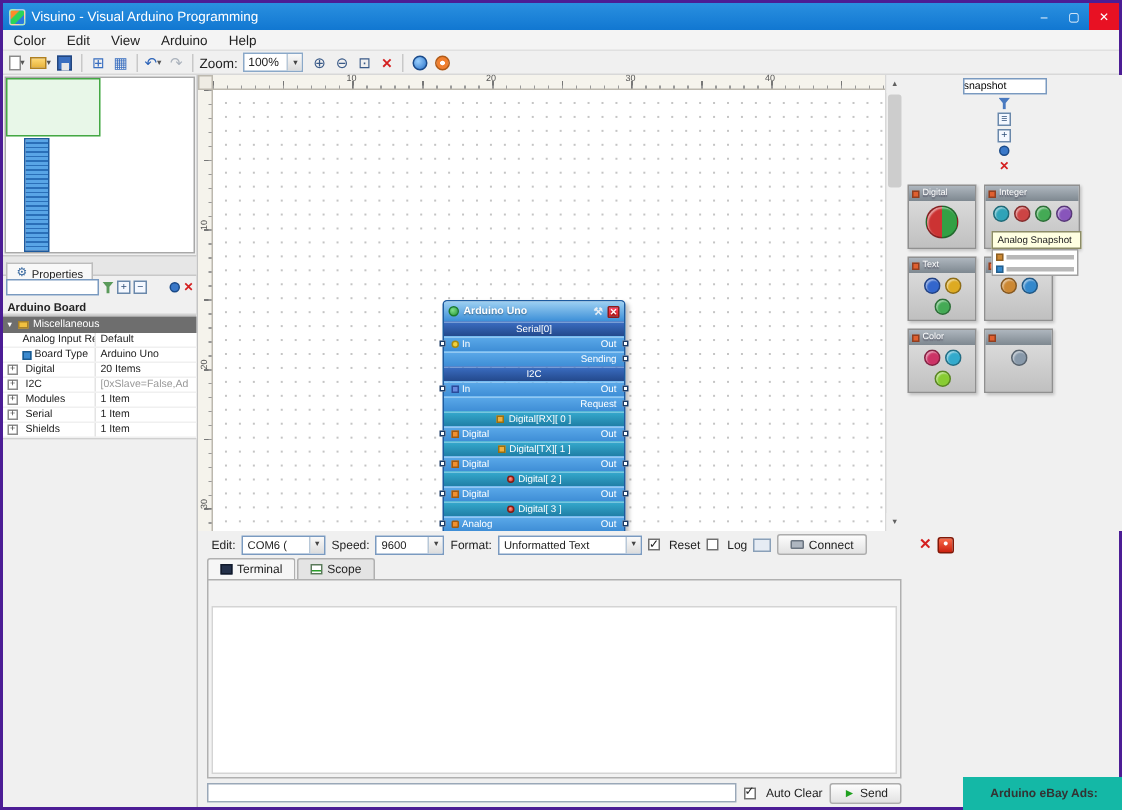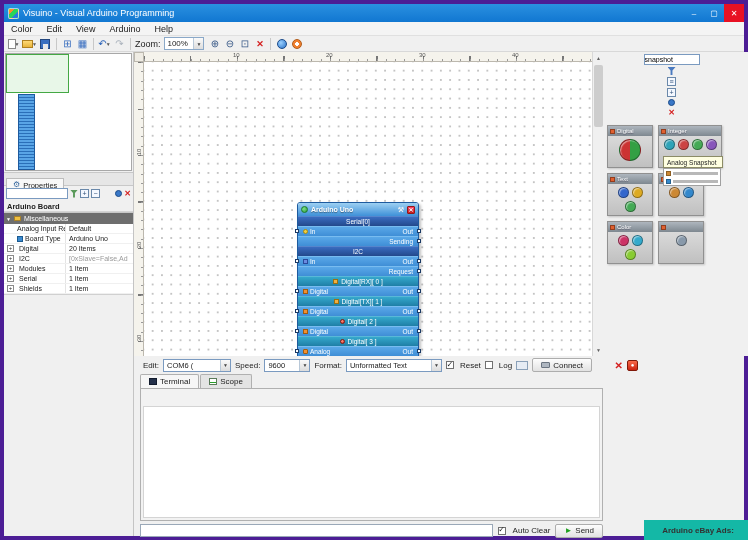"Visuino - Visual Arduino Programming" #win { border: 4px solid #4c1d95 -> 2px solid #4c1d95 }
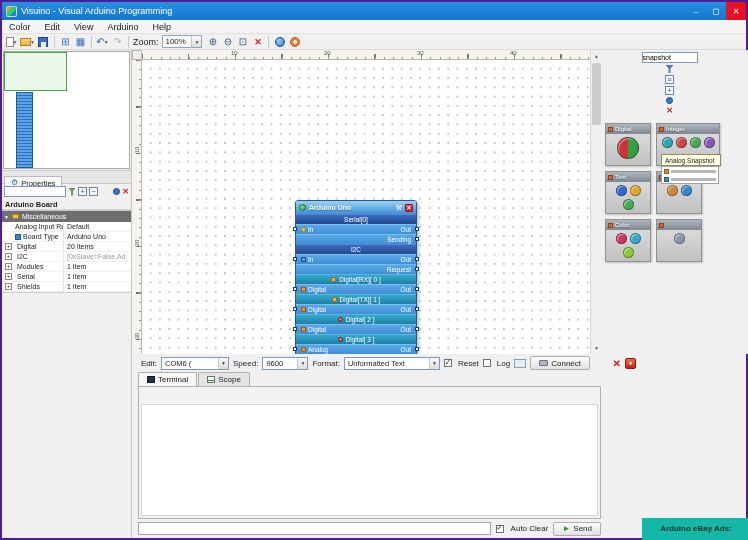"COM6 (" span.combo { width: 68px -> 56px }
